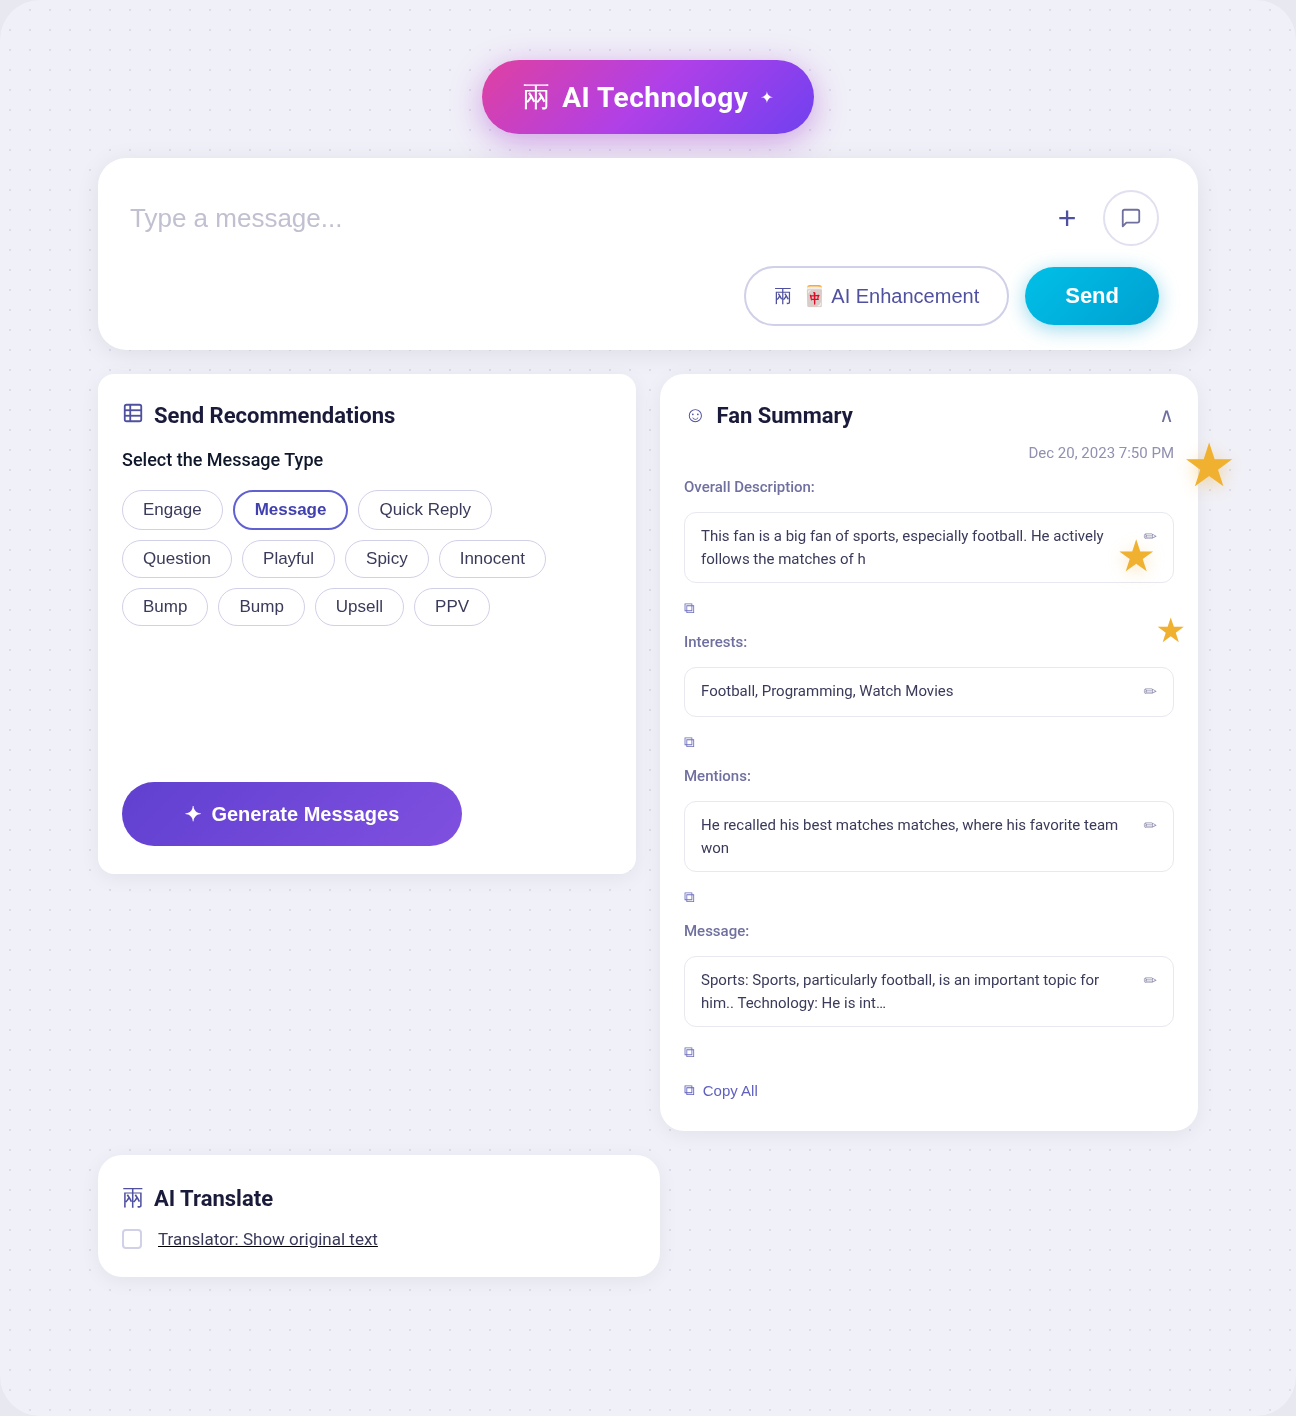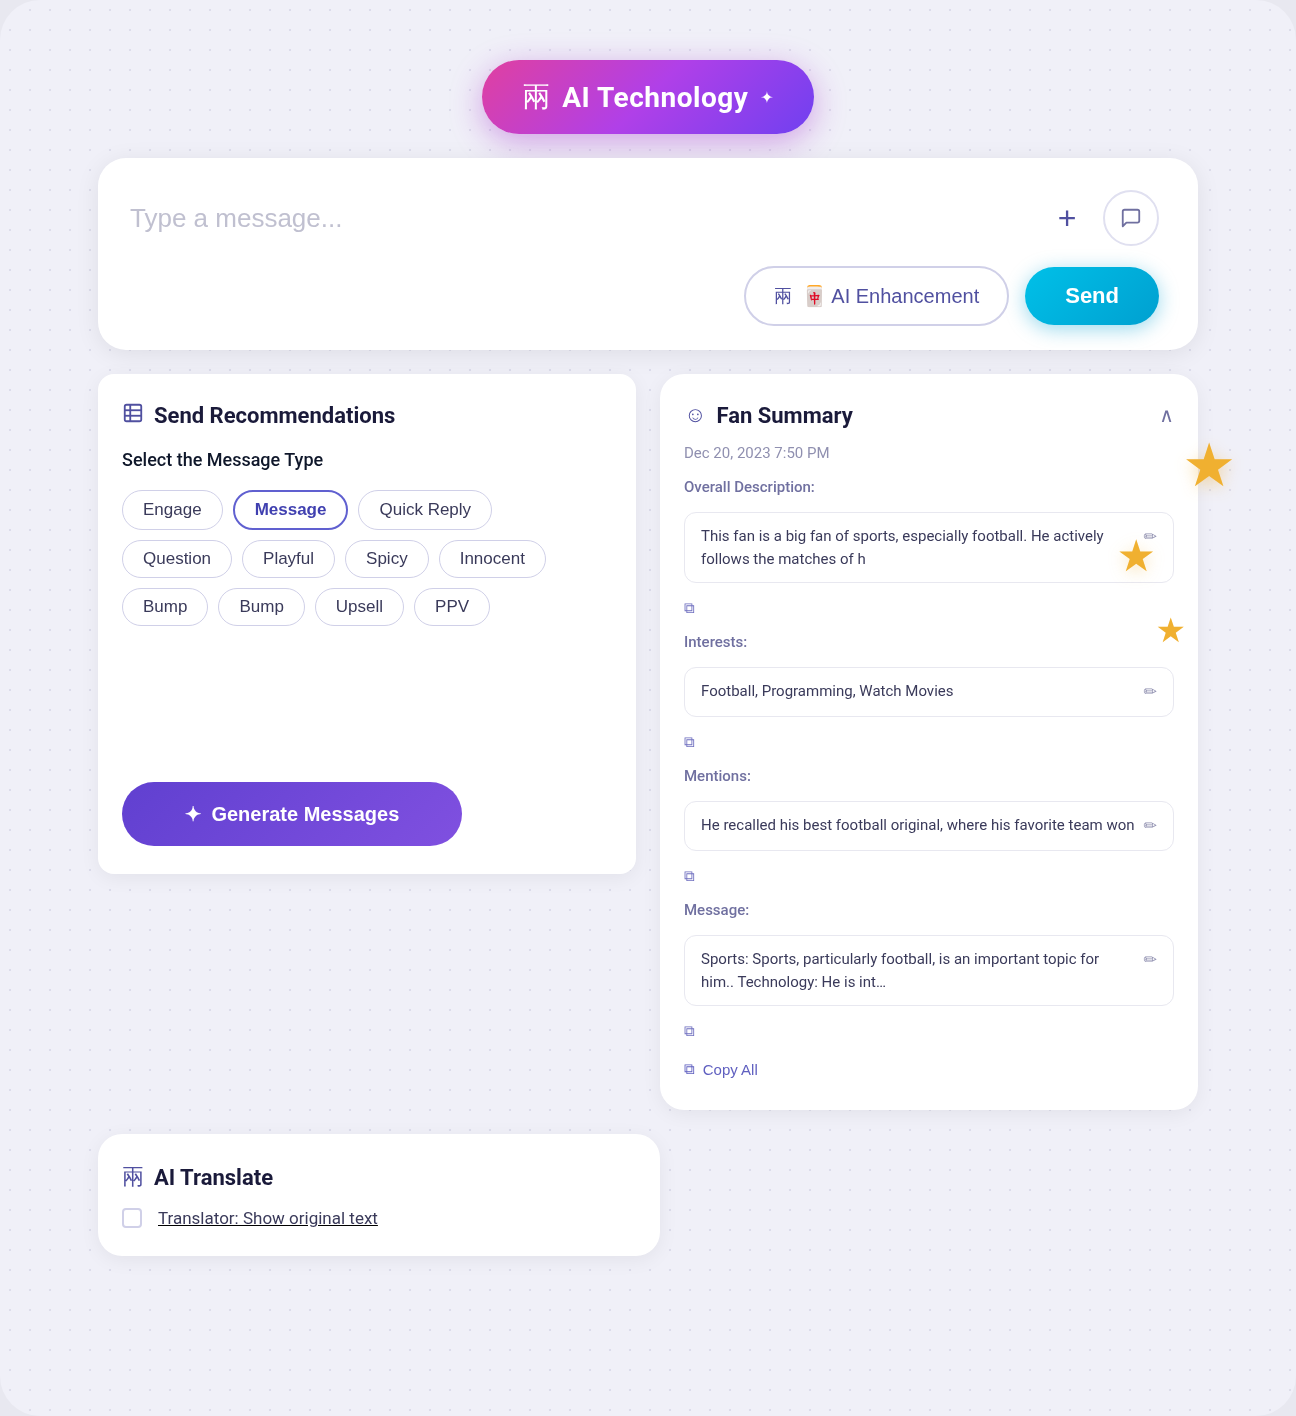"Dec 20, 2023 7:50 PM" .timestamp { text-align: none -> right }
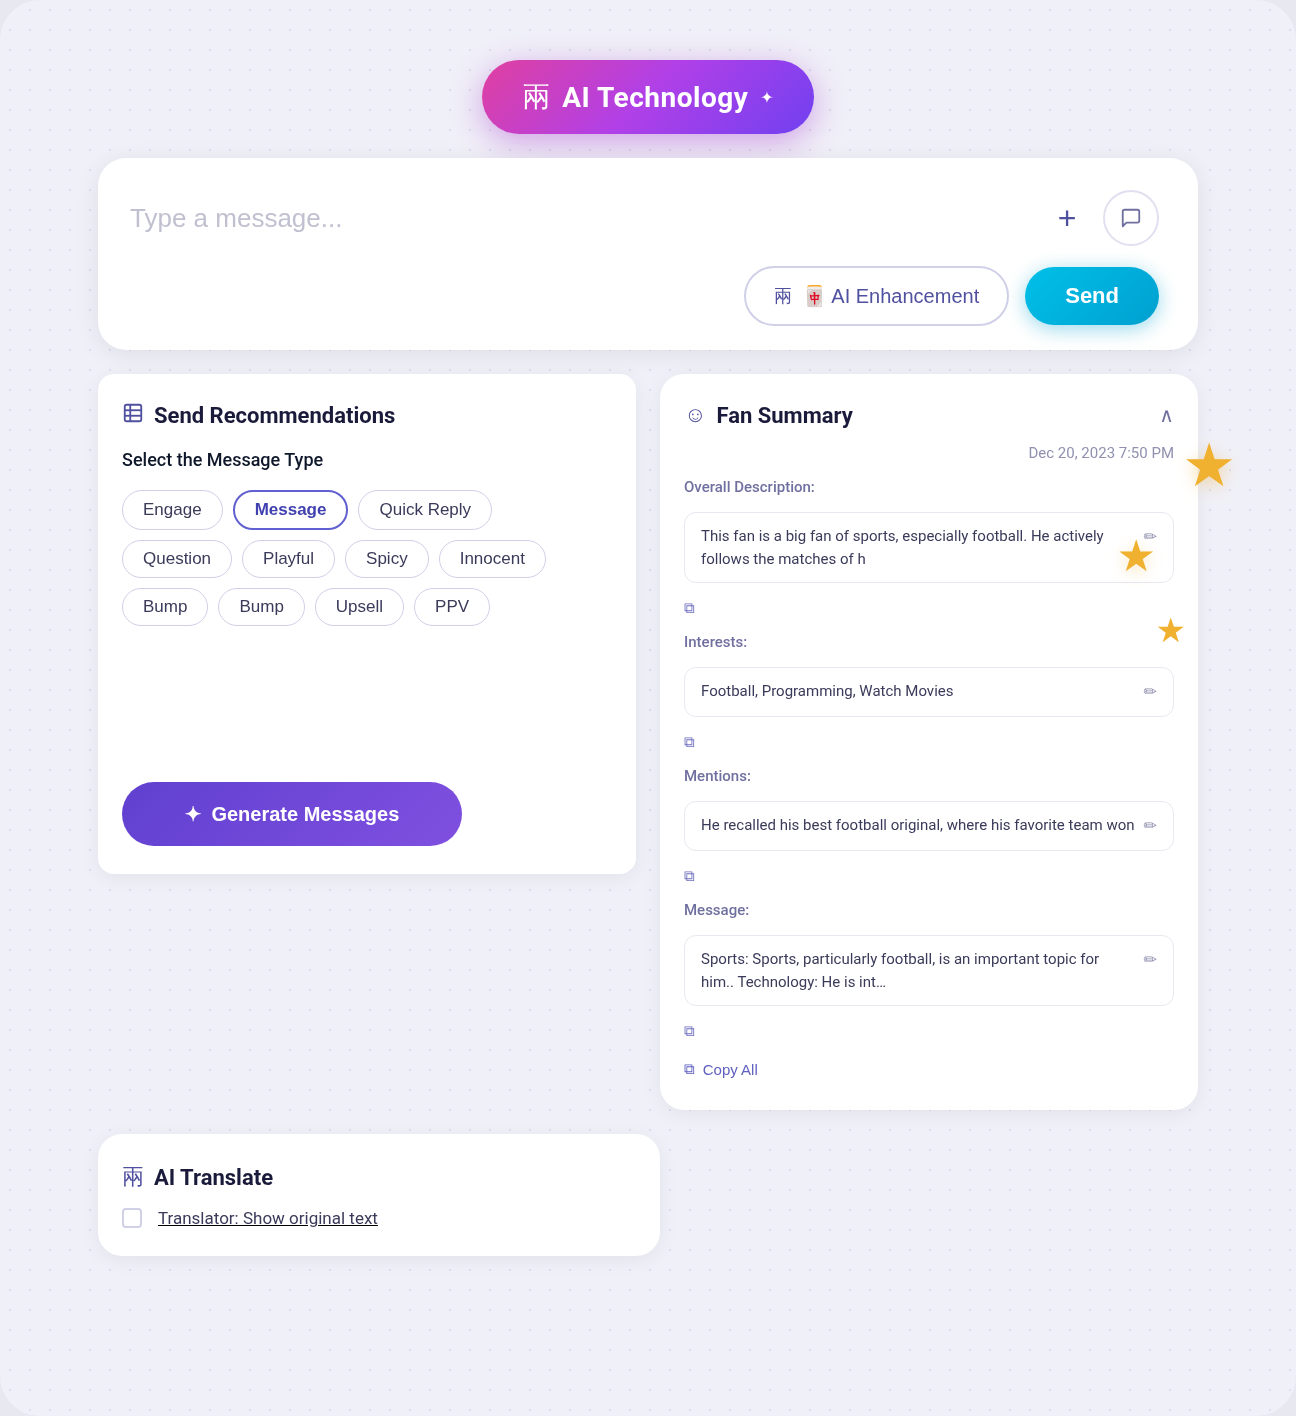"He recalled his best football" span.field-box-text { text: football original -> matches matches }
